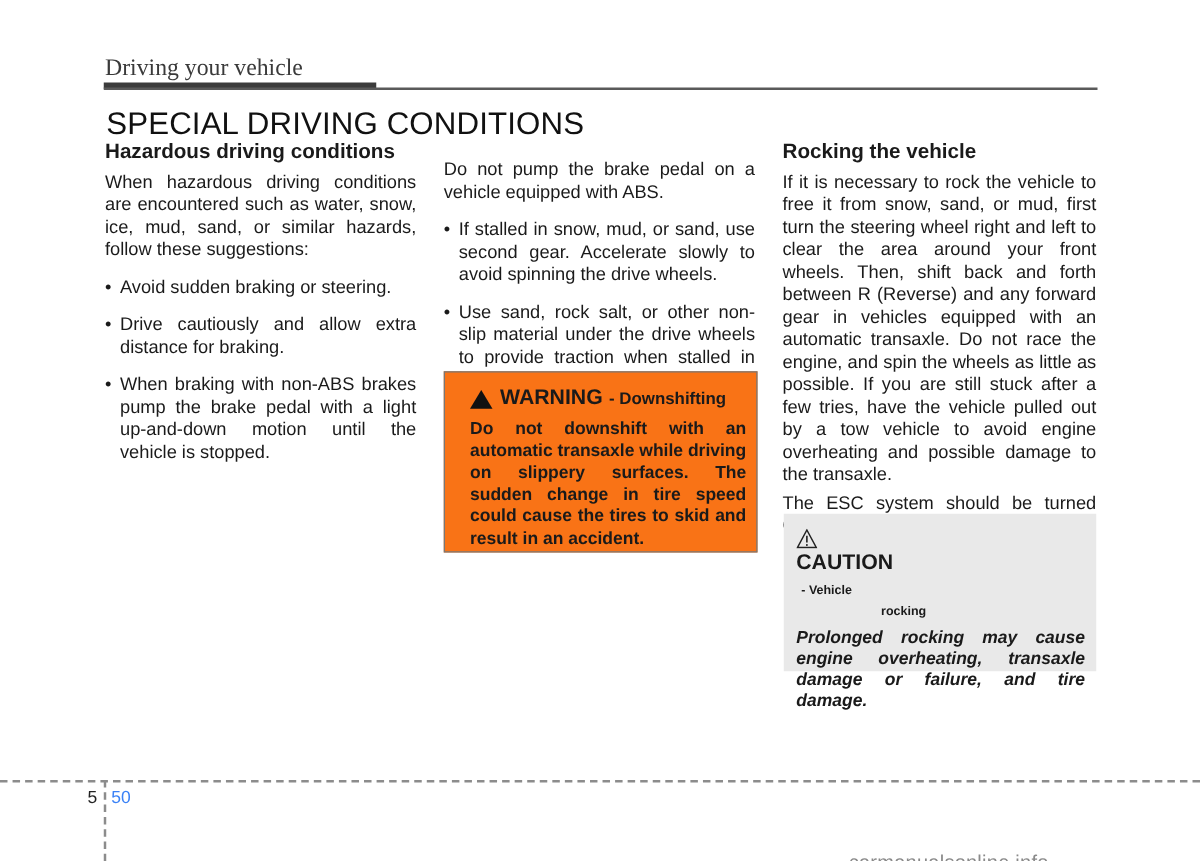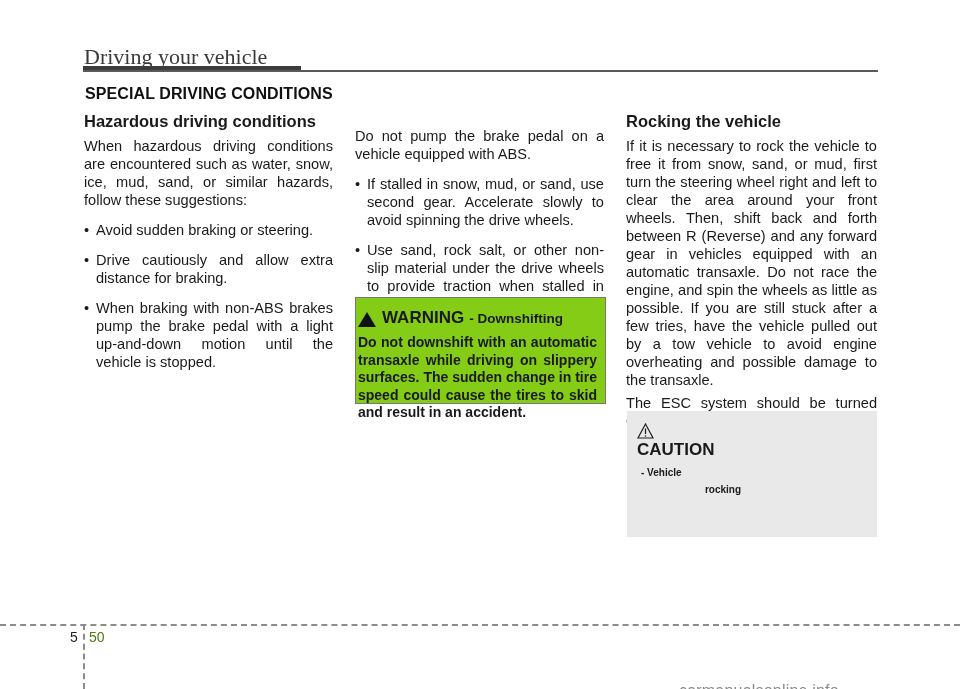"Driving your vehicle" .header-title { font-size: 22px -> 19px }
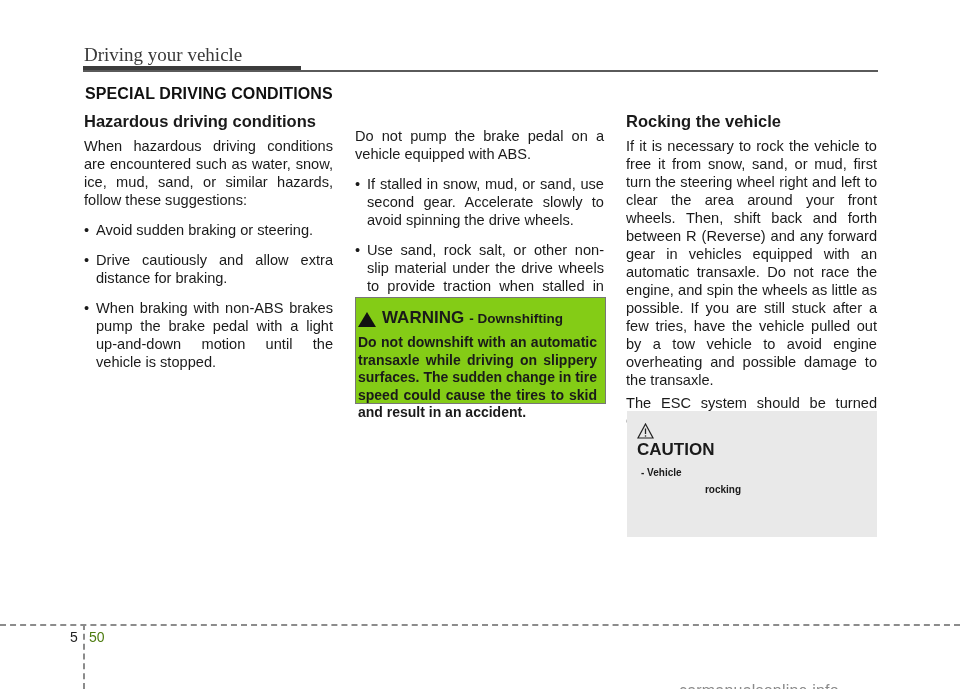"SPECIAL DRIVING CONDITIONS" .section-title { font-size: 16px -> 25px; font-weight: bold -> normal }
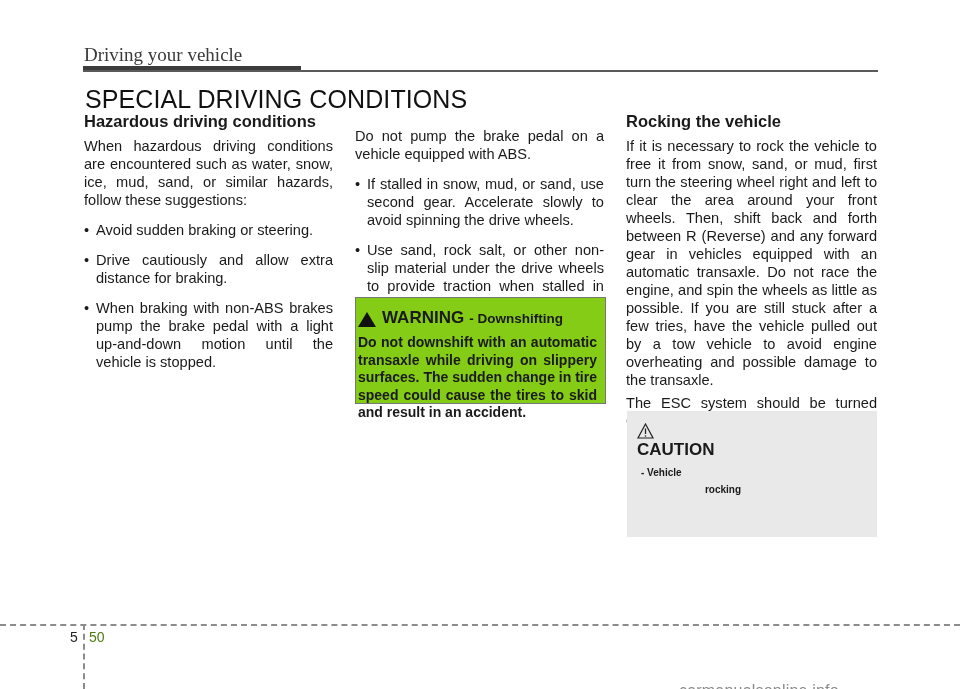"WARNING" .warning-box { background: #84cc16 -> #f97316; height: 107px -> 145px; padding: 10px 8px 0 2px -> 10px 8px 0 20px }
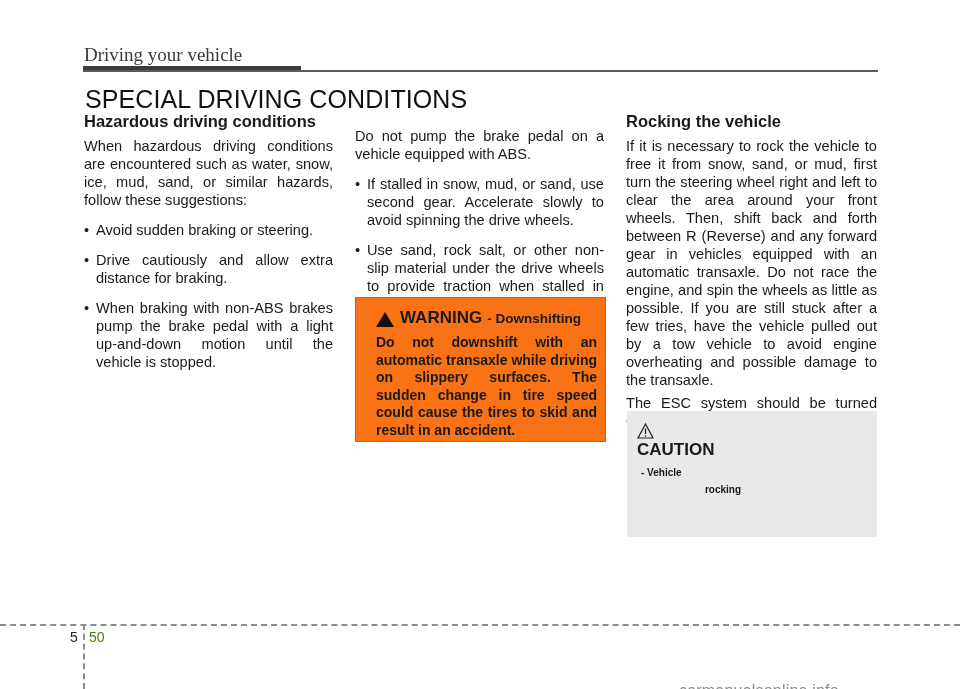"Prolonged rocking may cause engine" div.caut-body { html: none -> <div>Prolonged rocking may cause engine overheating, transaxle damage or failure, and tire damage.</div> }
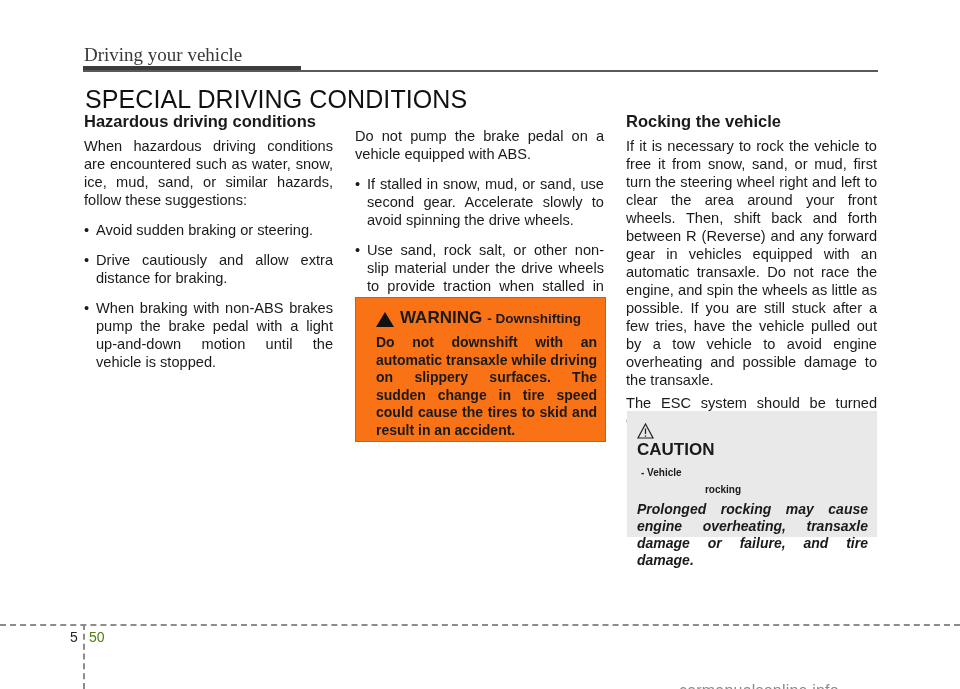"50" .page-num { color: #4d7c0f -> #3b82f6 }
